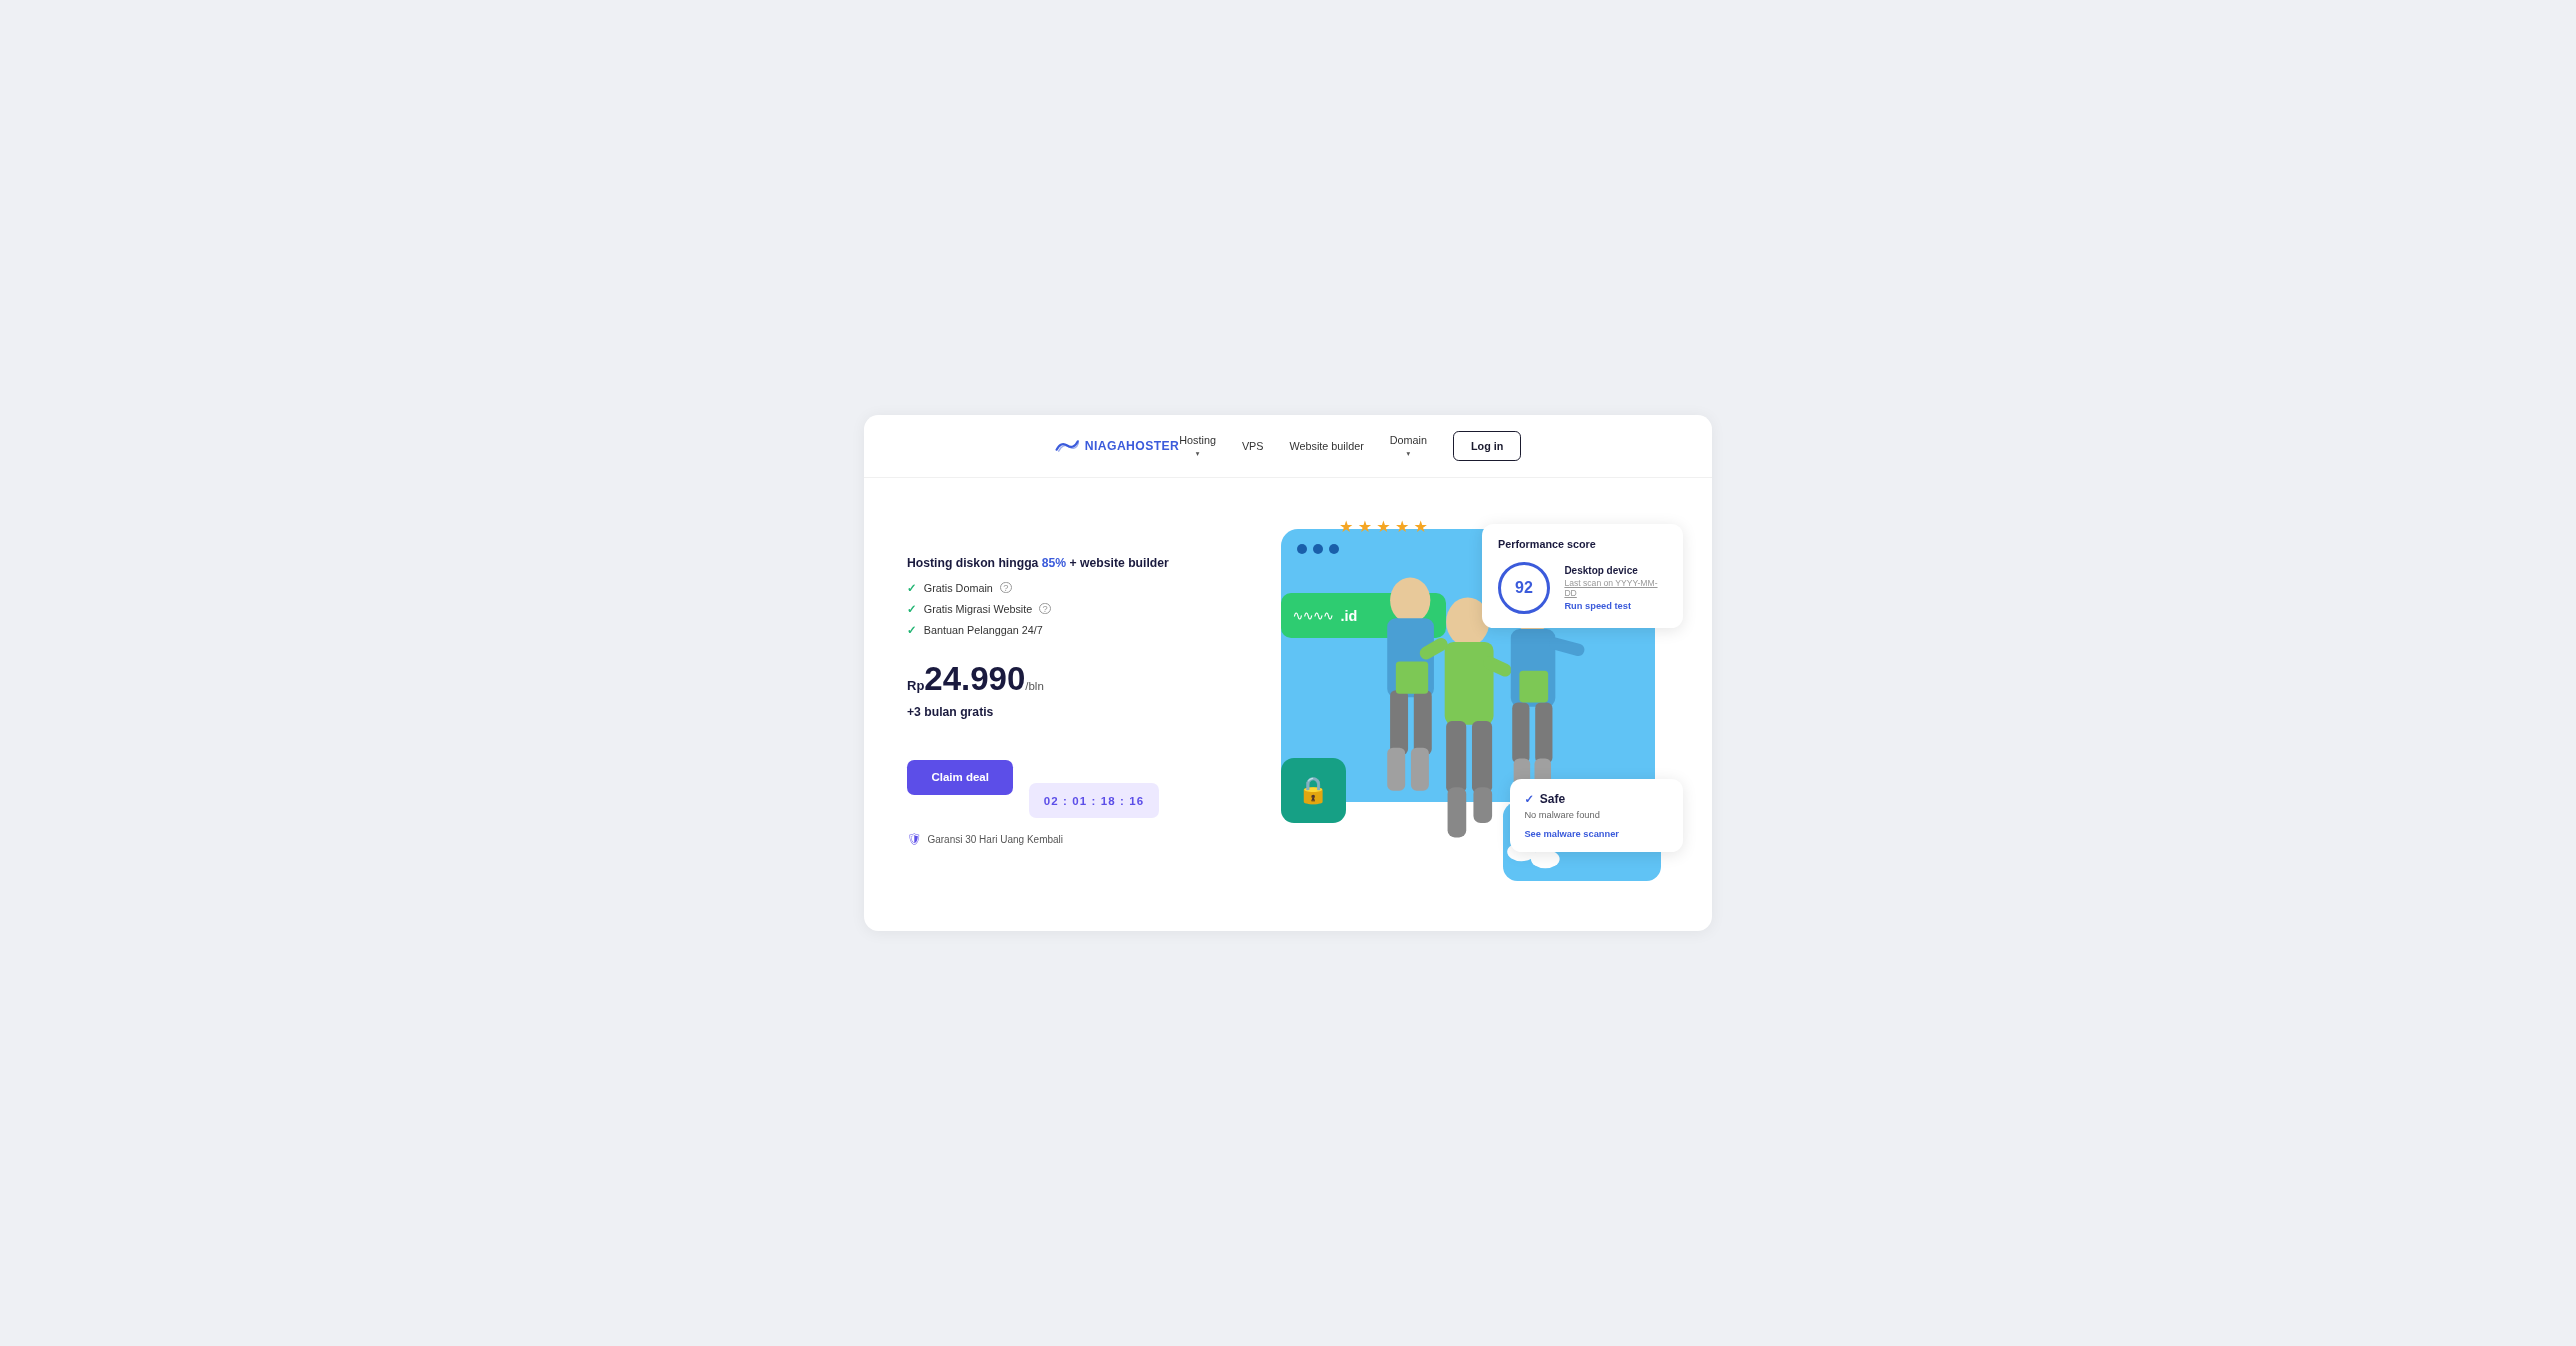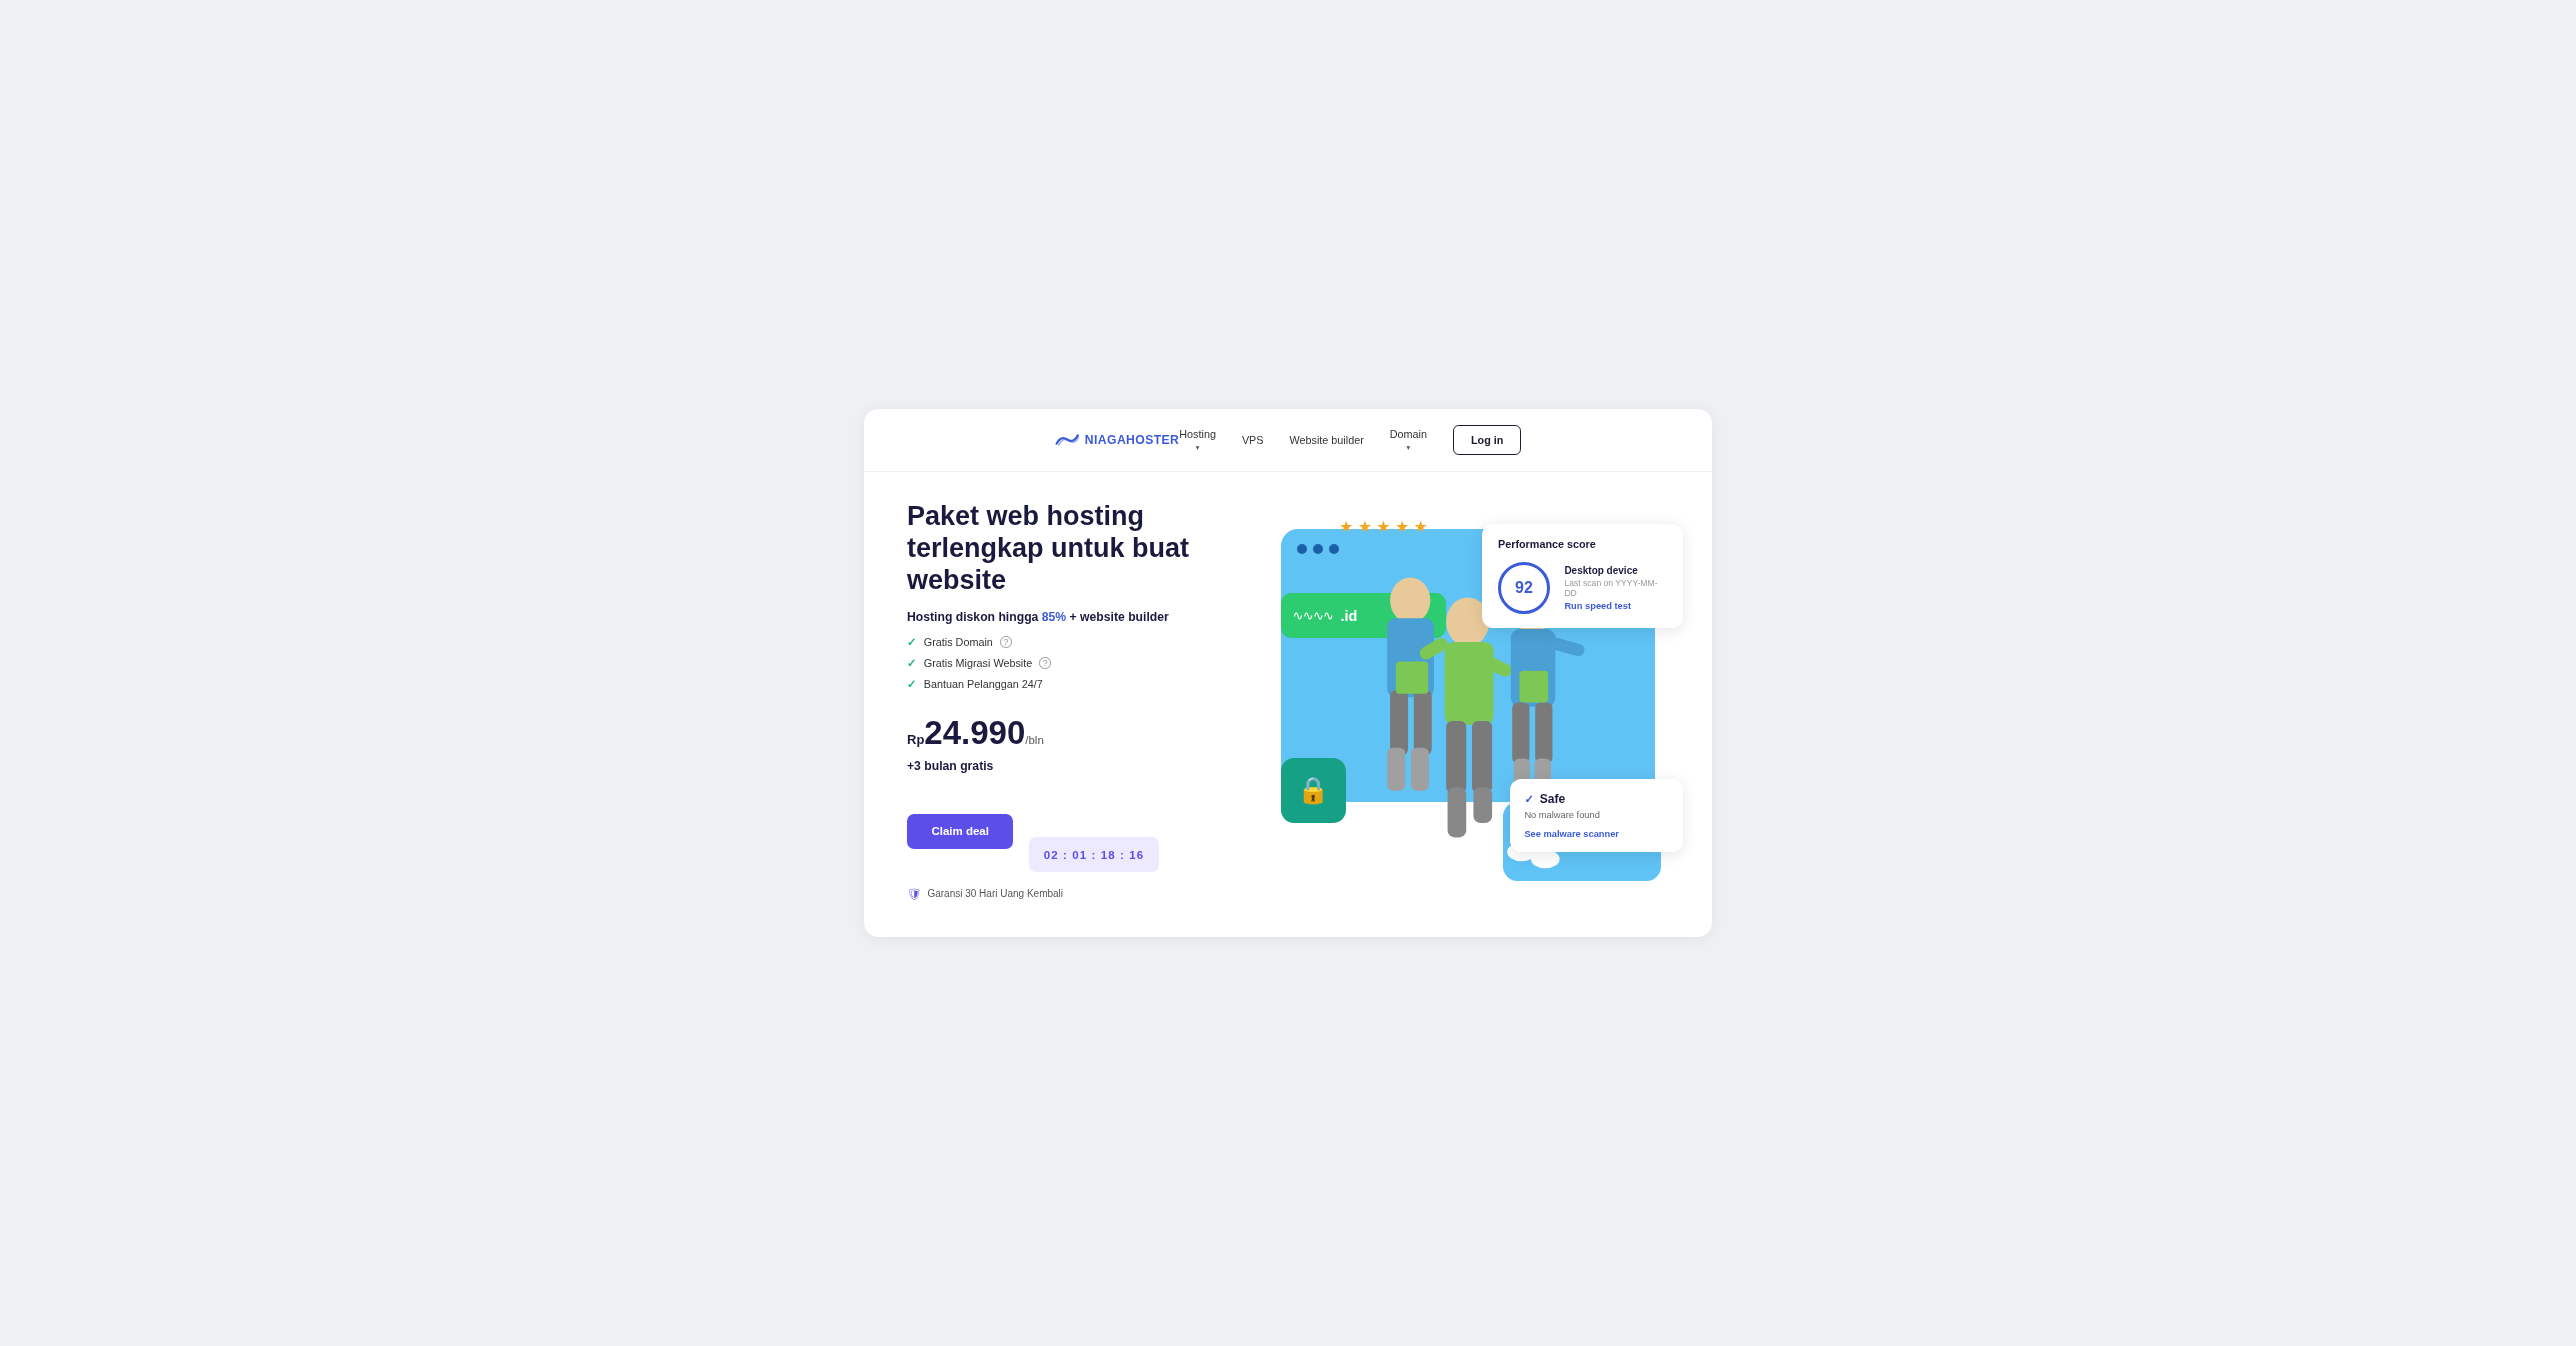"Paket web hosting terlengkap untuk" h1.hero-title { html: <h1>Paket web hosting terlengkap untuk buat website</h1> -> none }
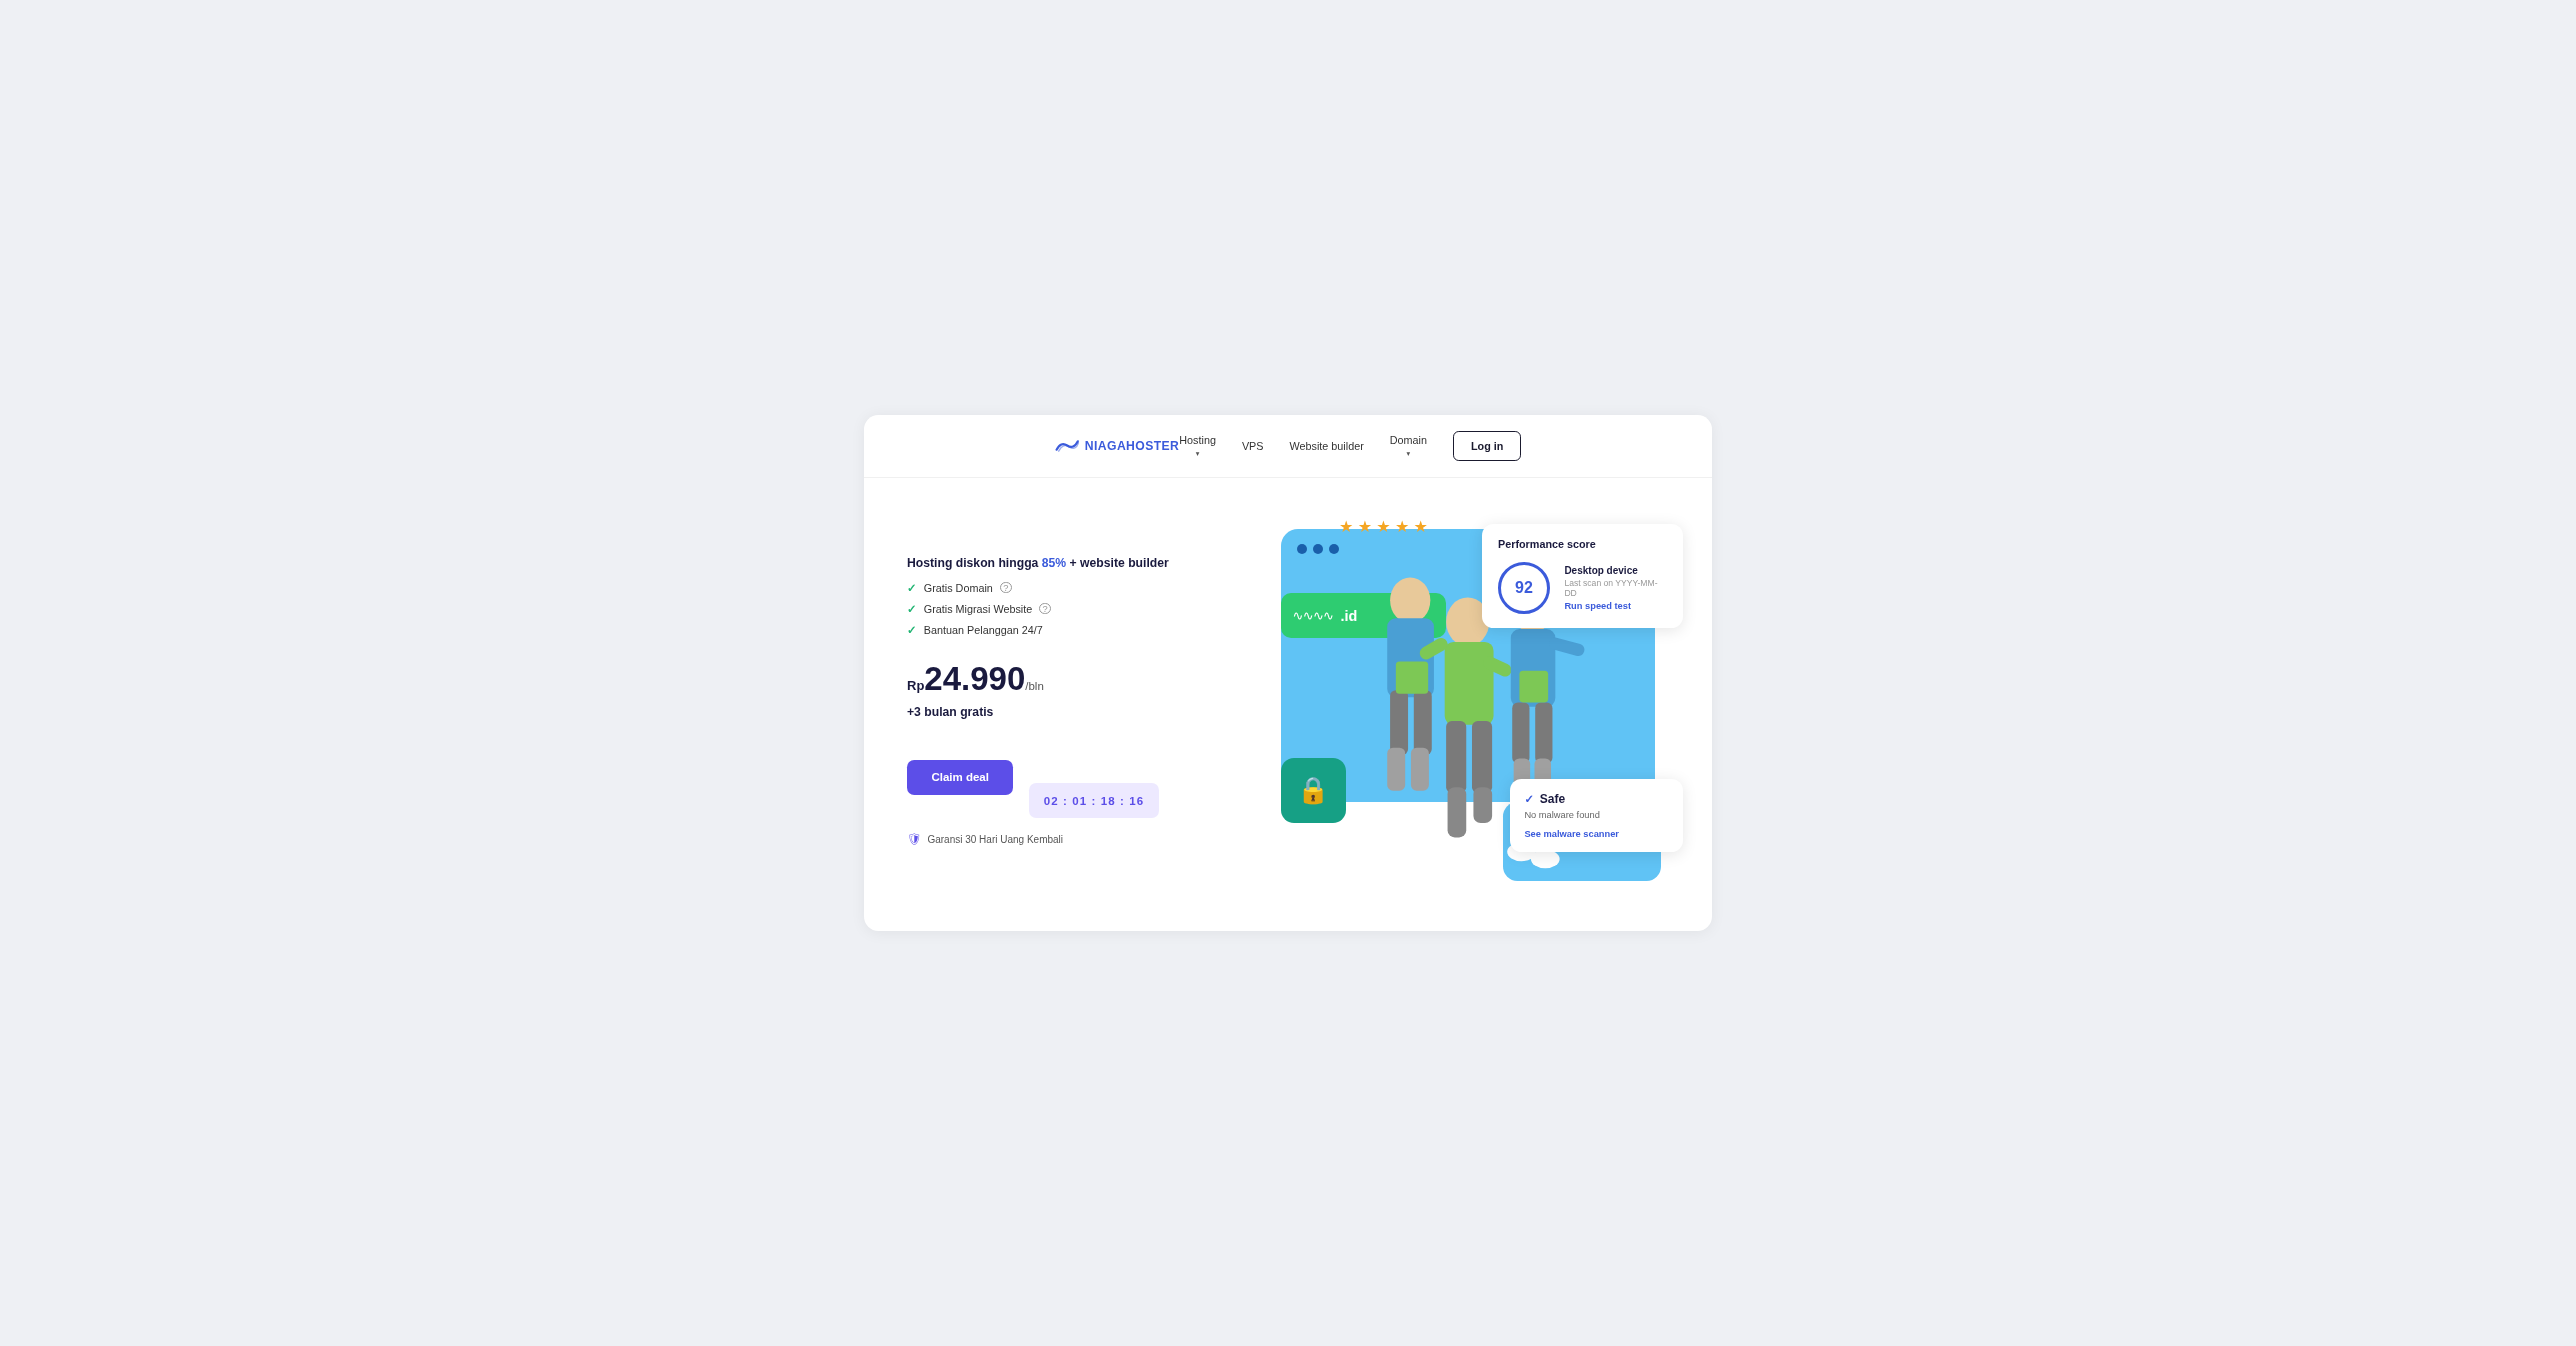"Last scan on YYYY-MM-DD" .perf-scan { text-decoration: none -> underline }
